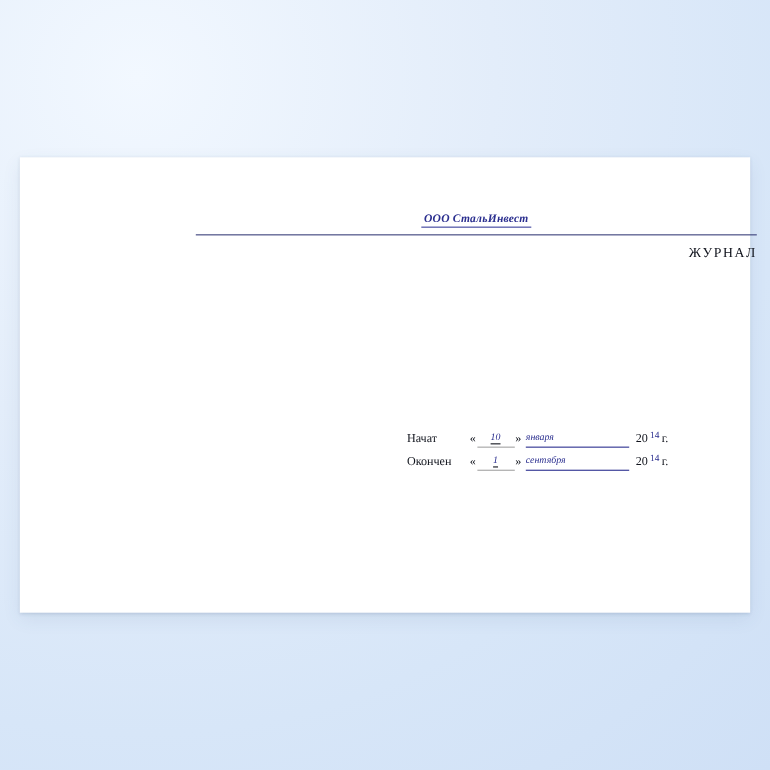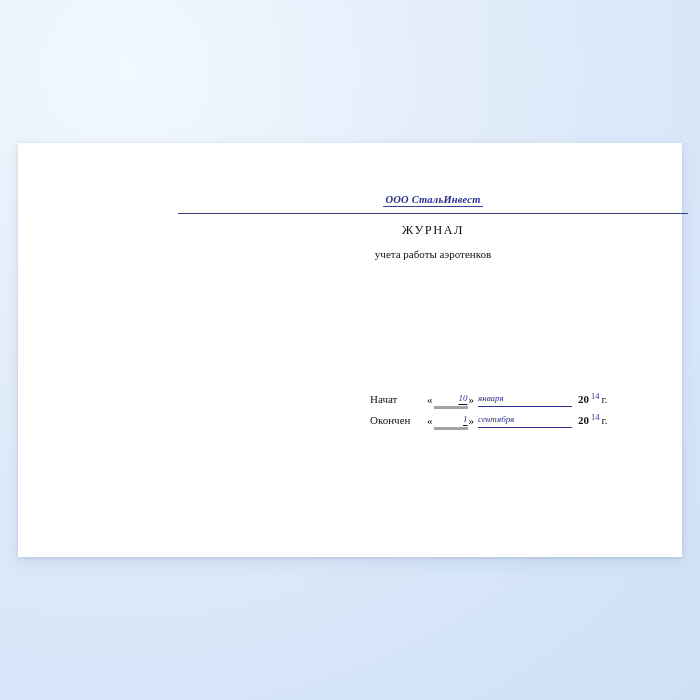"ЖУРНАЛ" .title { text-align: center -> right }
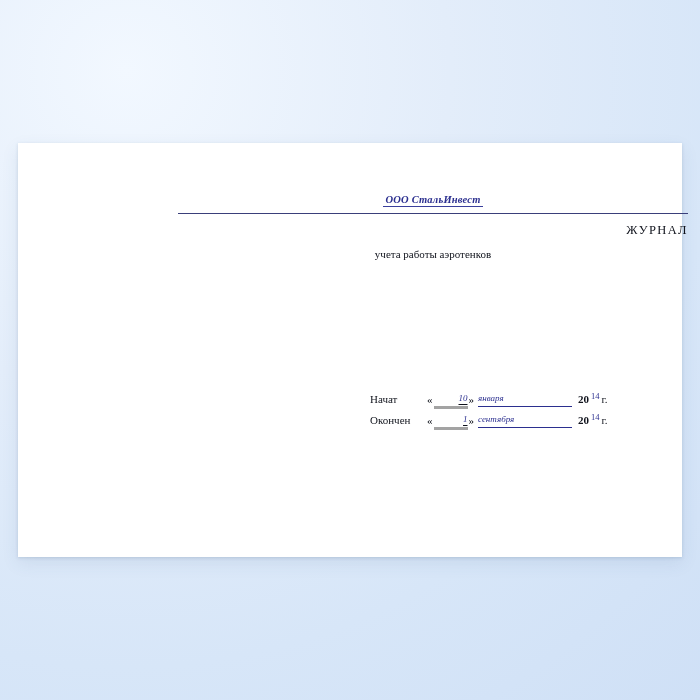"учета работы аэротенков" div.subtitle { html: <div>учета работы аэротенков</div> -> none }
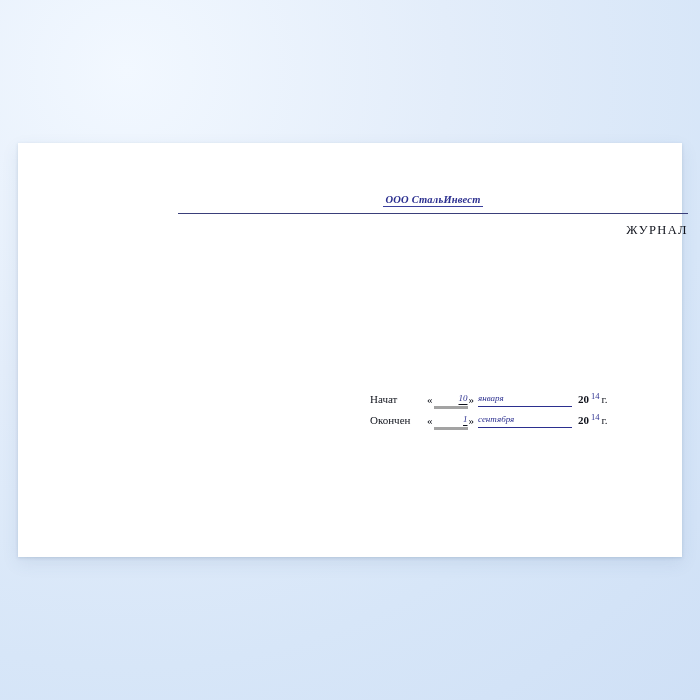"10" .day-slot { border-bottom: 3px solid #a3a3a3 -> 1px solid #a3a3a3; text-align: right -> center }
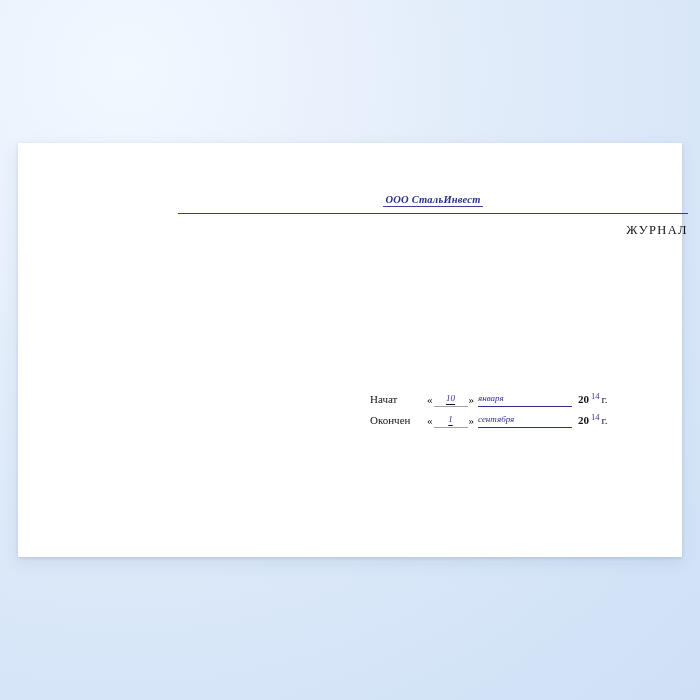"20" .year { font-weight: bold -> none }
